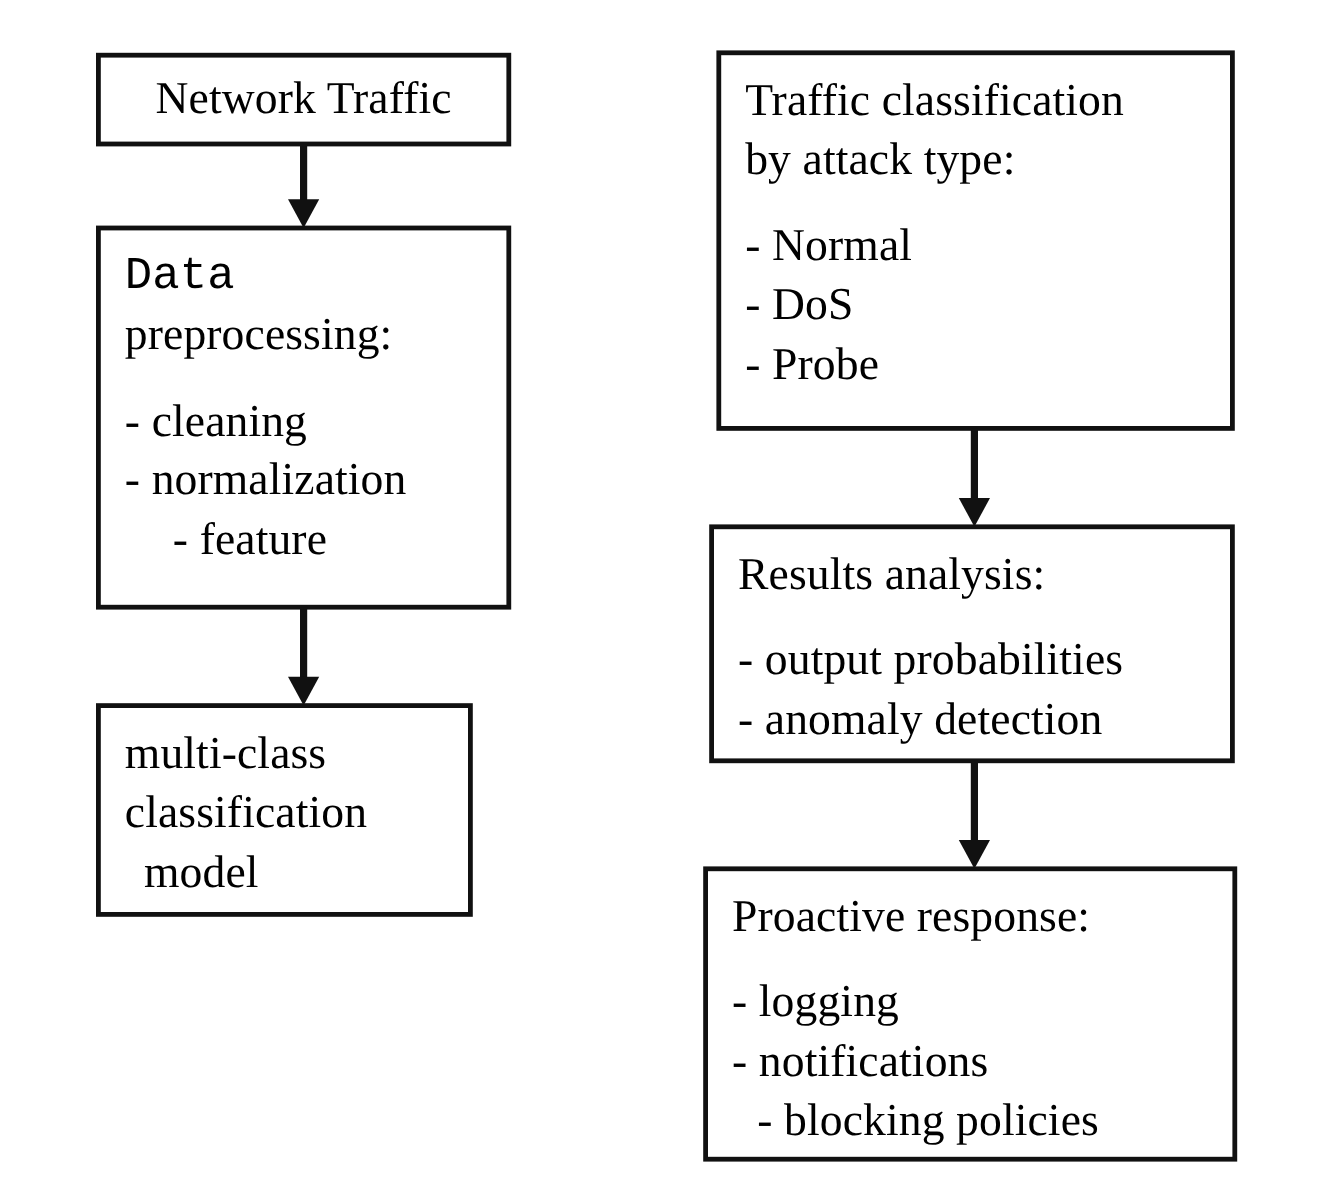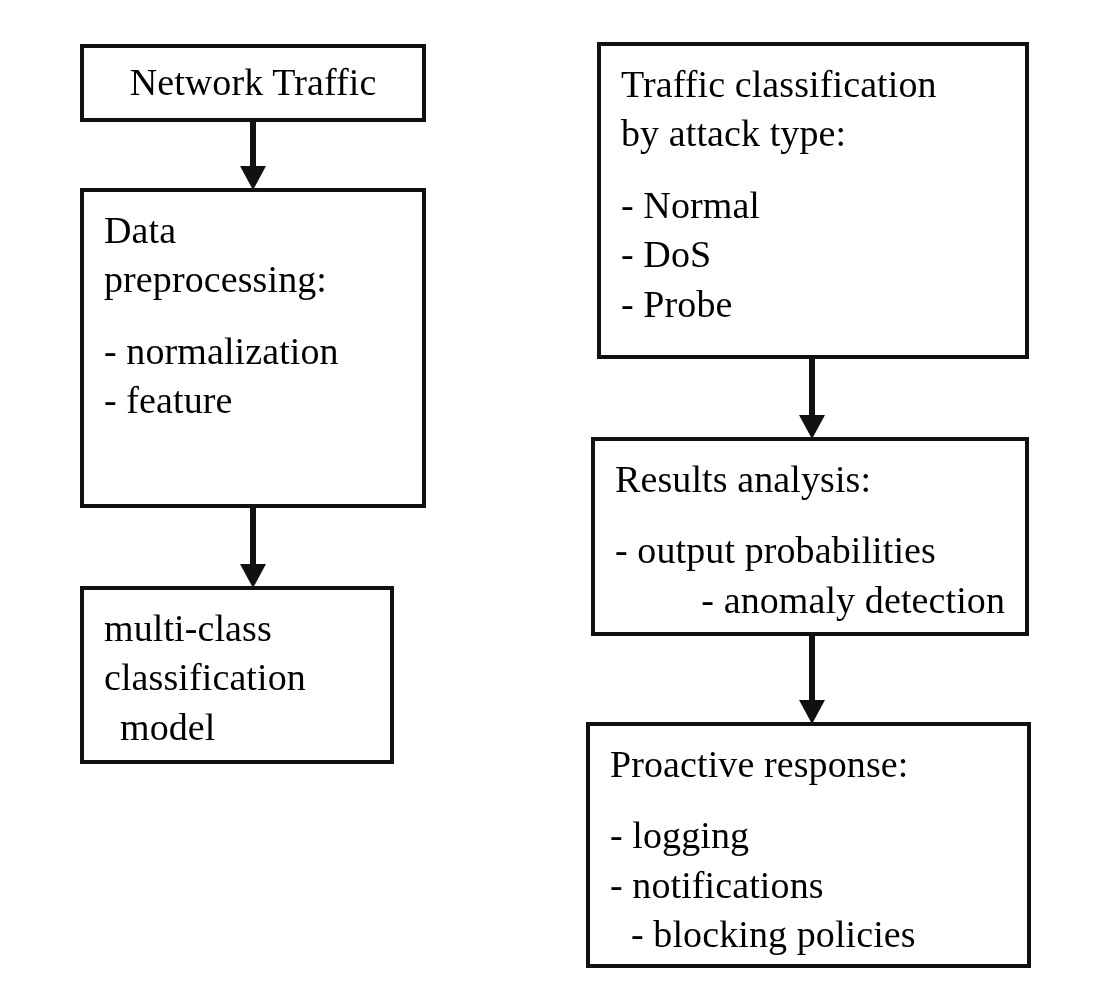"Data" div.line { font-family: none -> Liberation Mono, monospace }
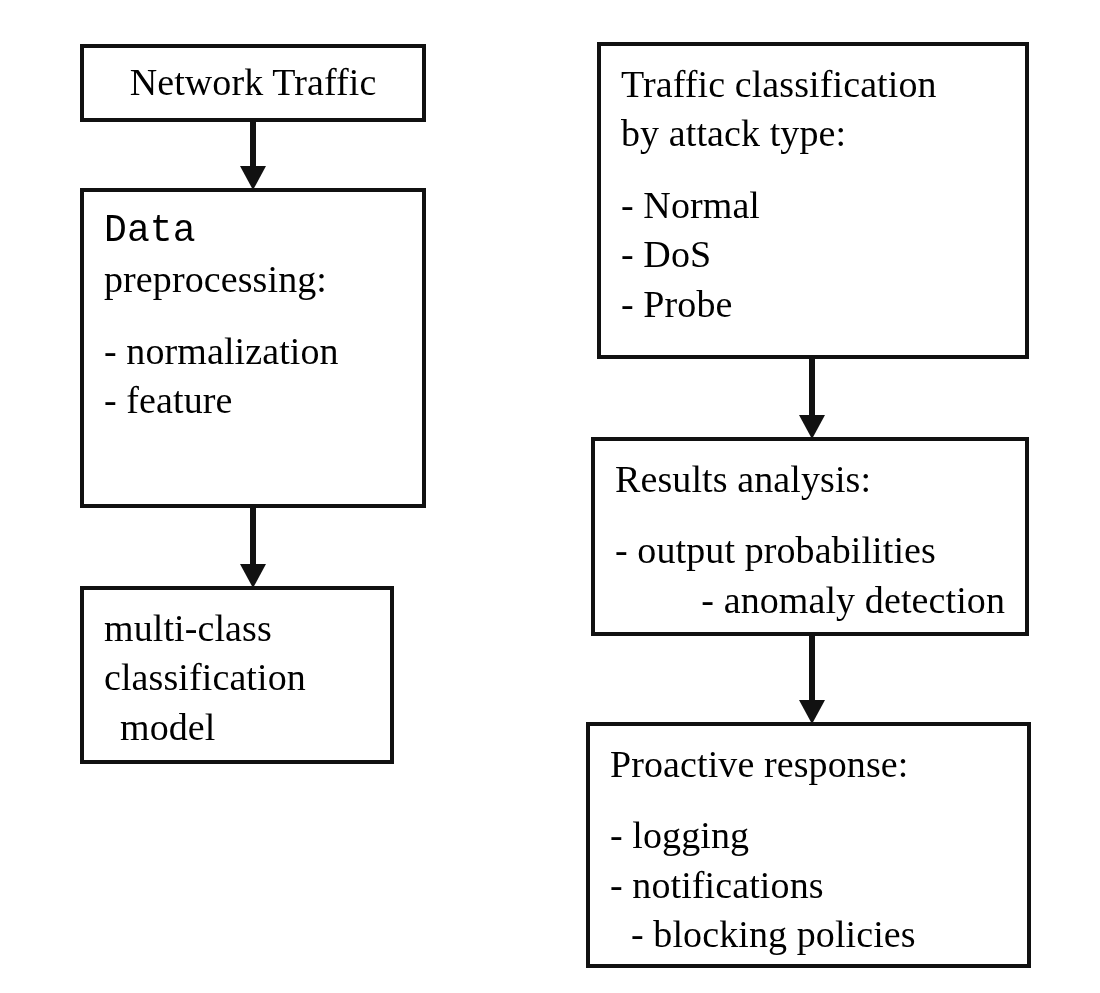"- cleaning" div.line { html: none -> <div>- cleaning</div> }
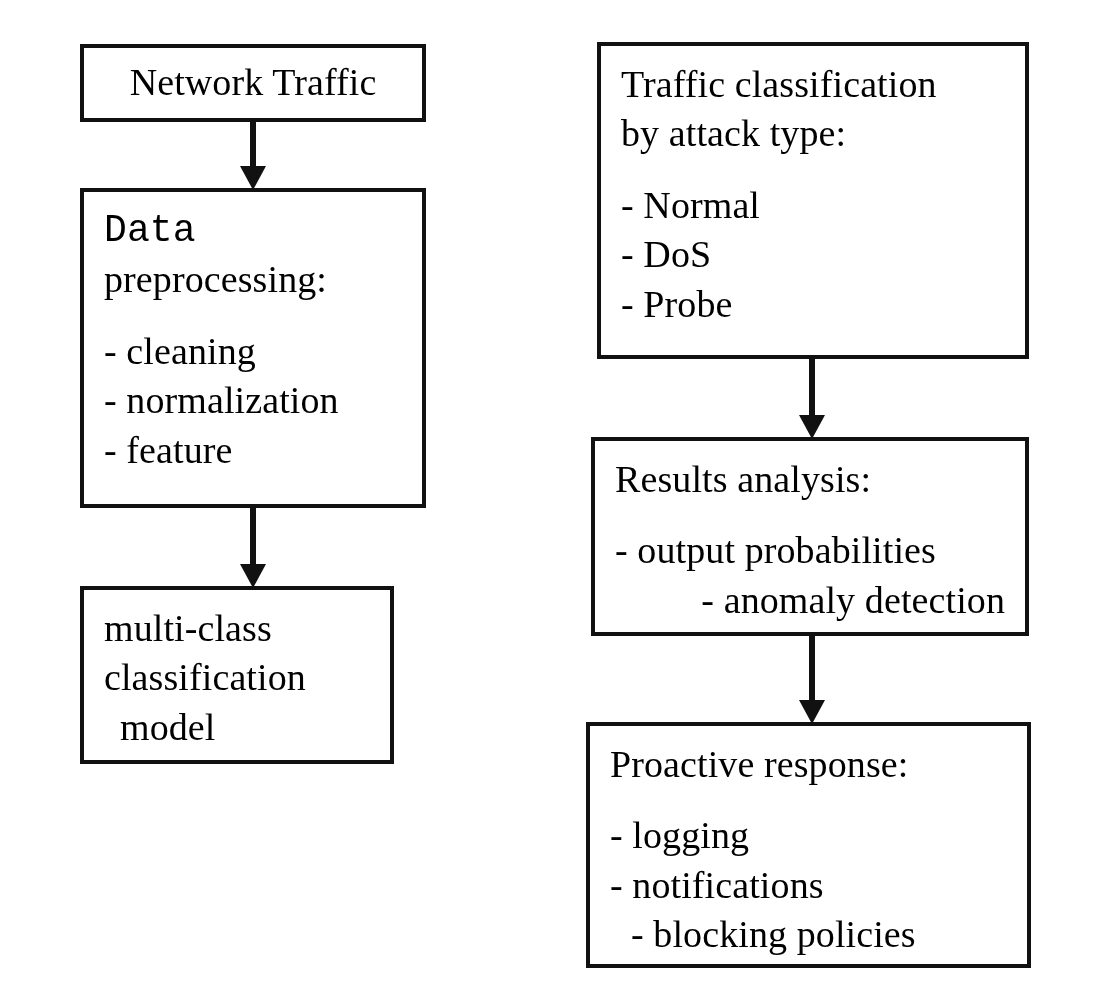"- feature" div.line { margin-left: none -> 40px }
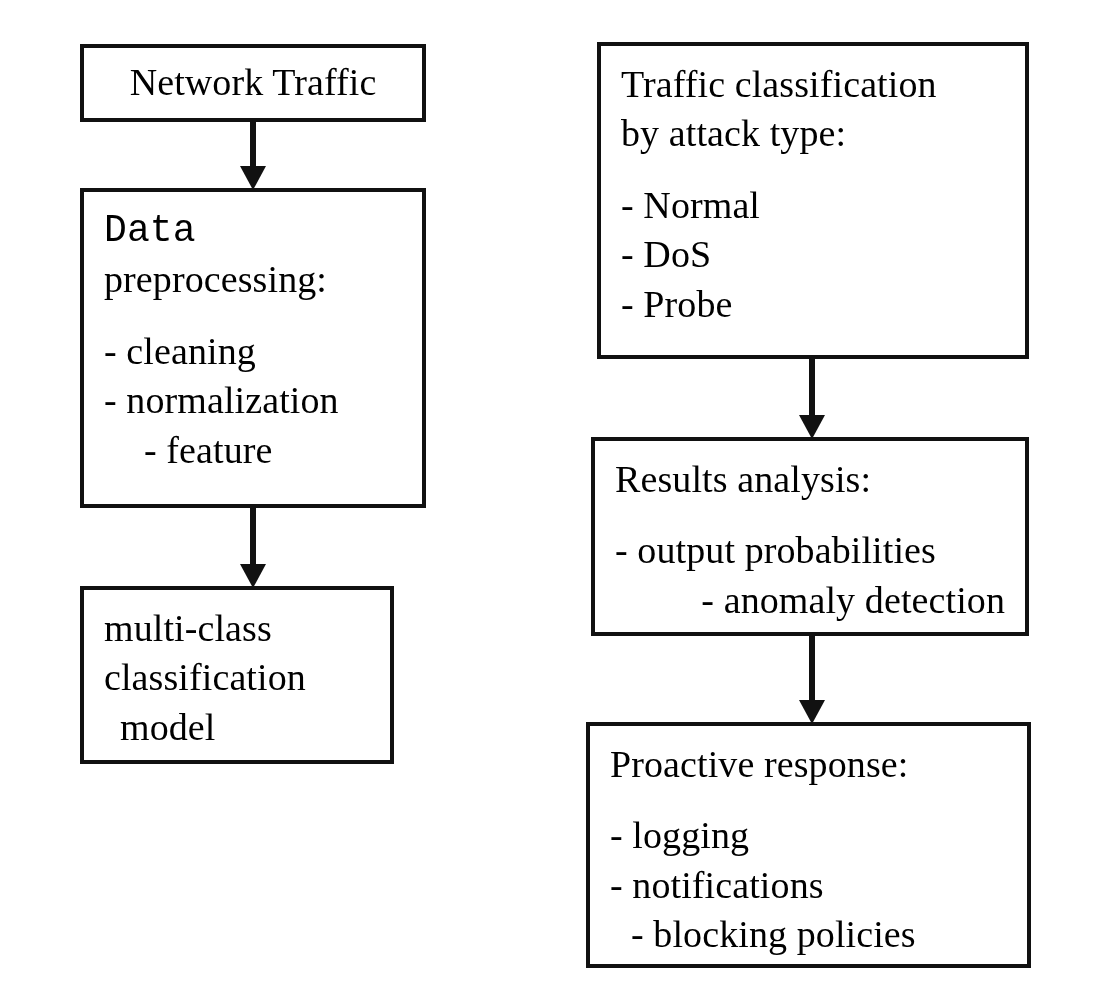"- anomaly detection" div.line { text-align: right -> none }
